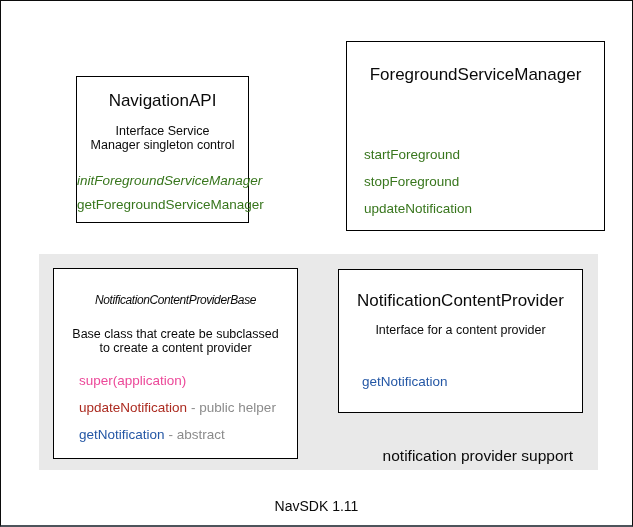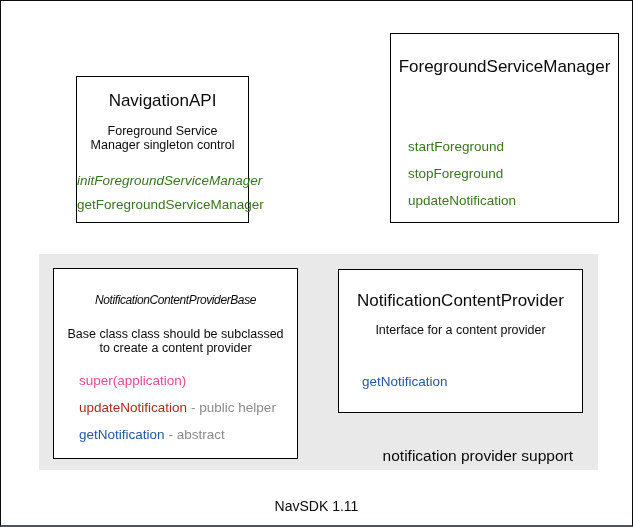"ForegroundServiceManager" #box-fsm { margin-left: 44px -> none; top: 32px -> 40px; width: 229px -> 259px }
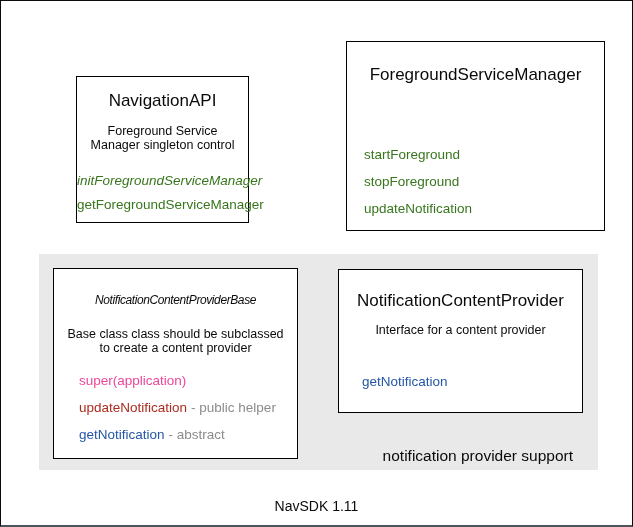"Foreground Service" div { text: Foreground -> Interface }
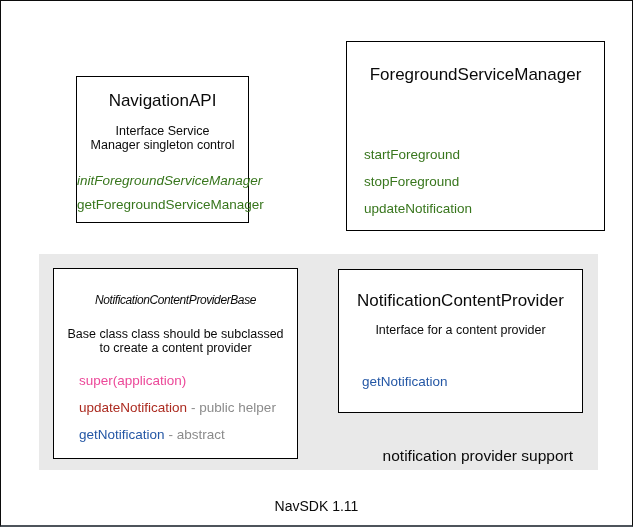"Base class class should be" div { text: class should -> that create }
